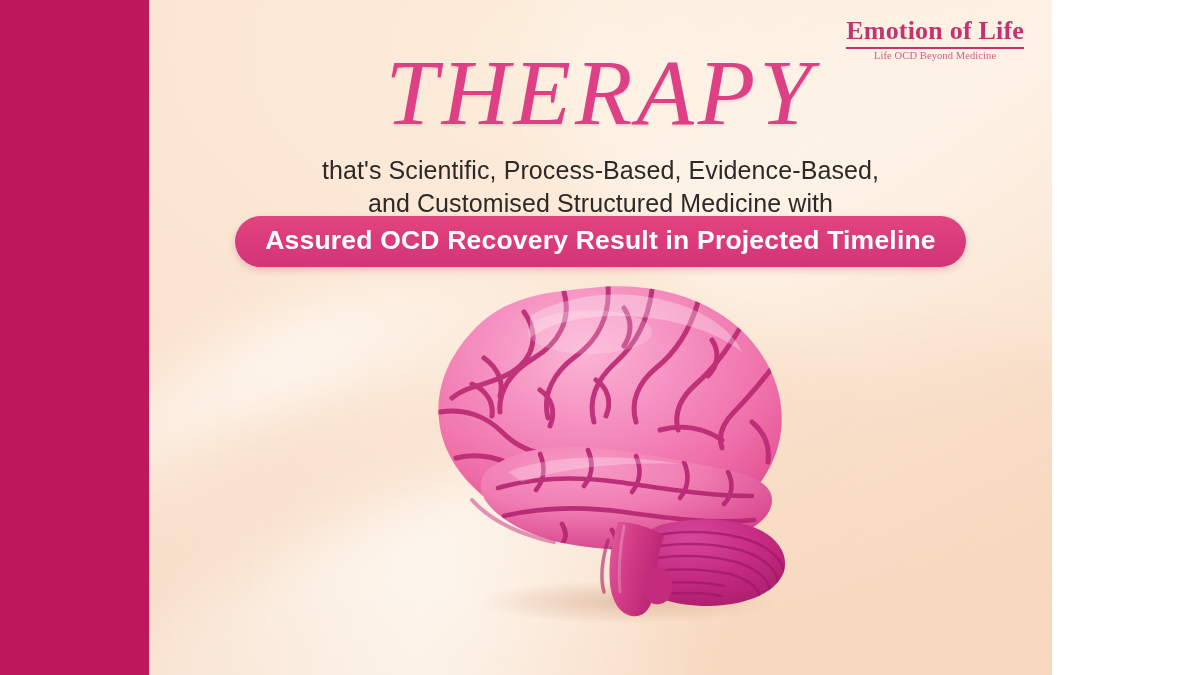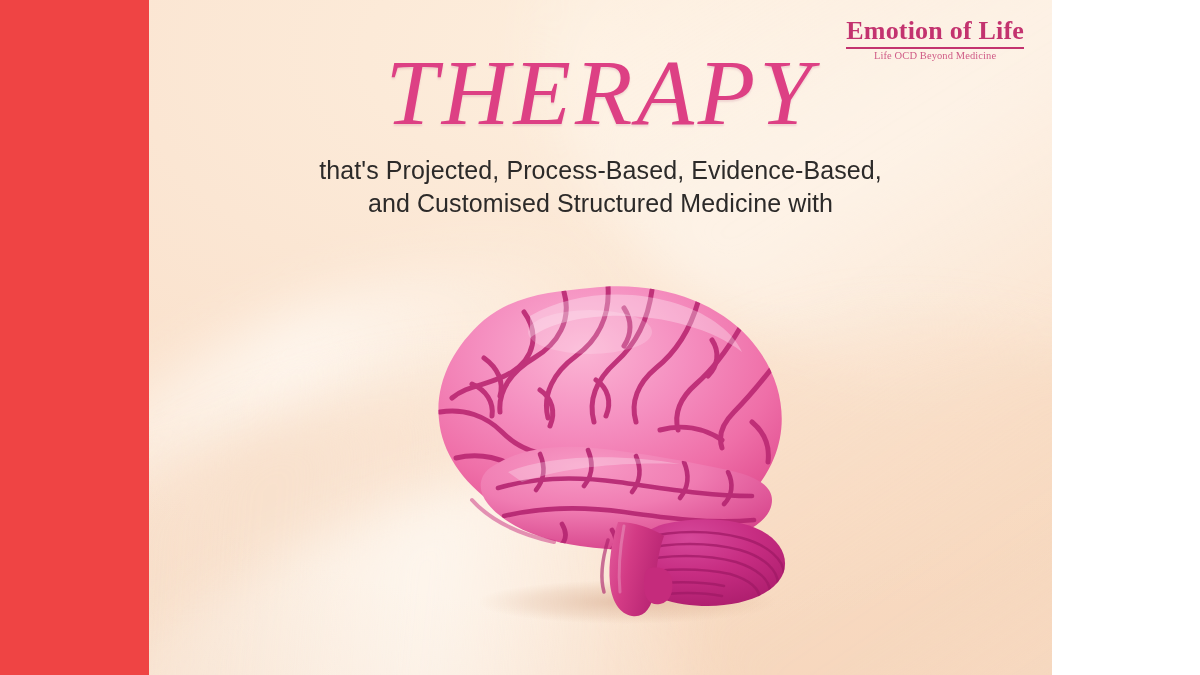"Emotion of Life" #canvas { background: #ef4444 -> #be185d }
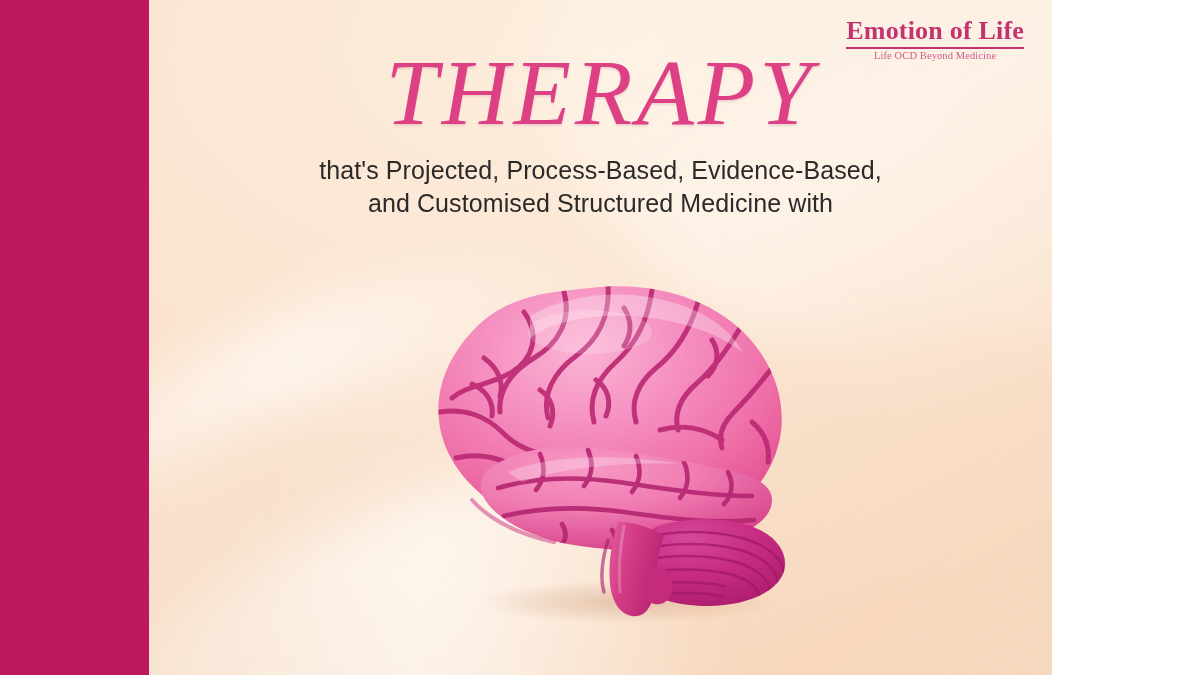"that's Projected, Process-Based," span.sub-line { text: Projected -> Scientific }
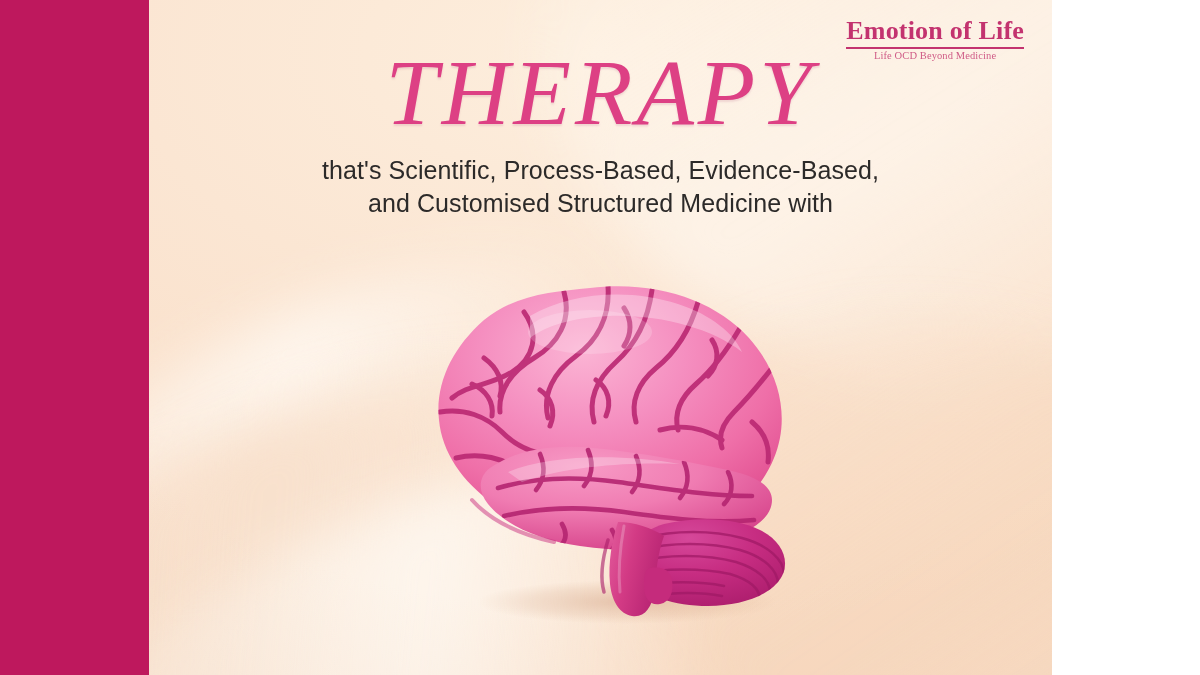"Assured OCD Recovery Result in" div { html: none -> <div> <div> <span>Assured OCD Recovery Result in Projected Timeline</span> </div> </div> }
